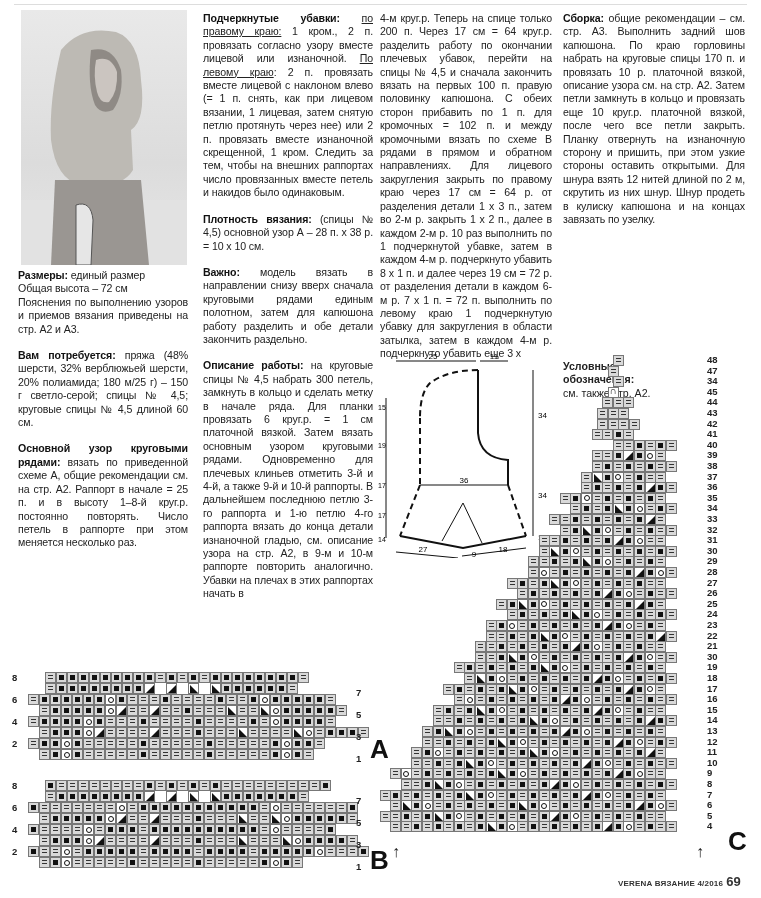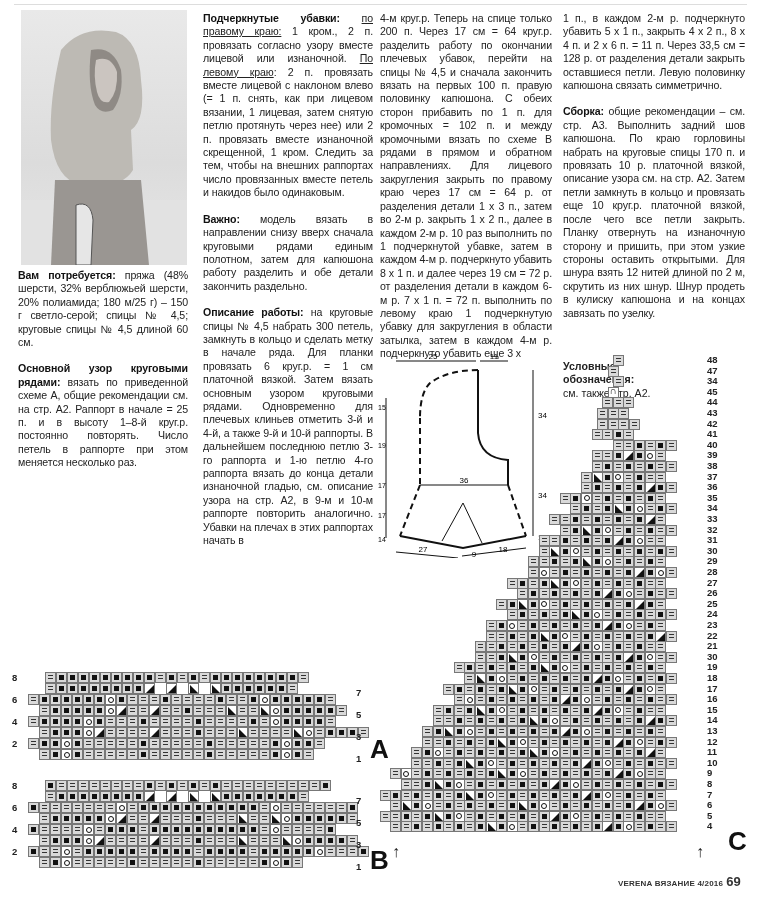"1 п., в каждом 2-м" p { html: <p>1 п., в каждом 2-м р. подчеркнуто убавить 5 х 1 п., закрыть 4 х 2 п., 8 х 4 п. и 2 х 6 п. = 11 п. Через 33,5 см = 128 р. от разделения детали закрыть оставшиеся петли. Левую половинку капюшона связать симметрично.</p> -> none }
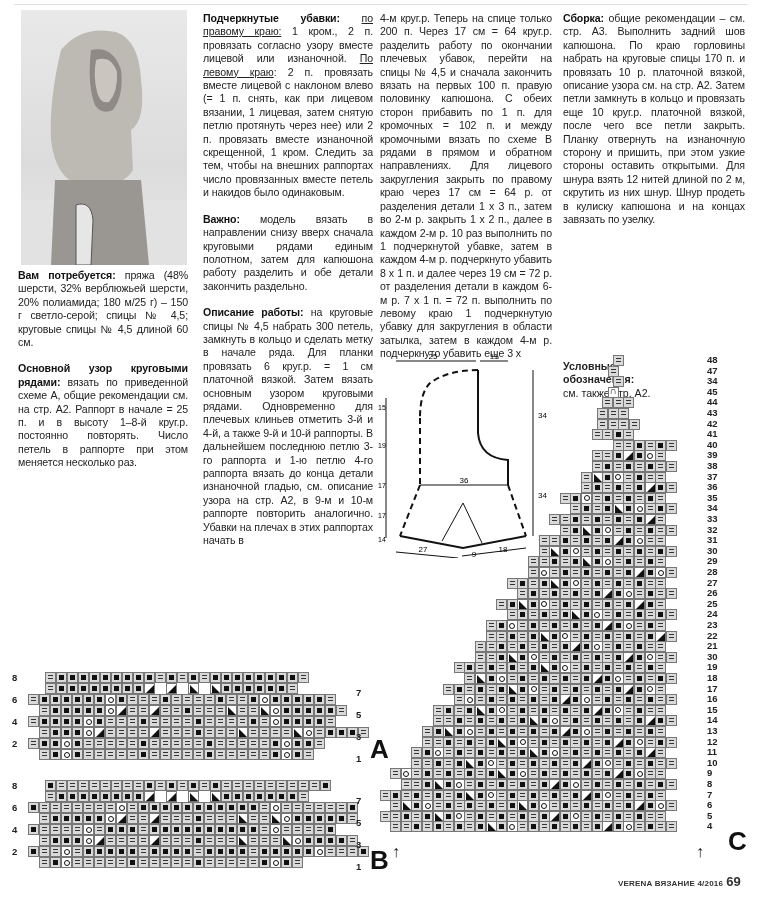"Плотность вязания: (спицы № 4,5)" p { html: none -> <p><b>Плотность вязания:</b><span> (спицы № 4,5) основной узор А – 28 п. х 38 р. = 10 х 10 см.</span></p> }
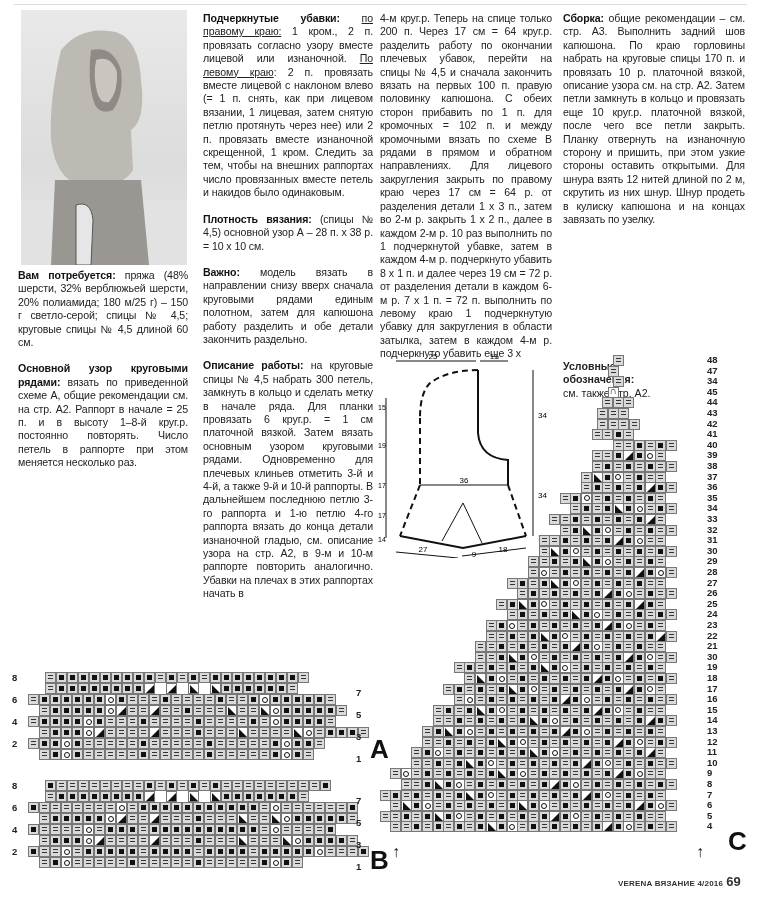"Размеры: единый размер" p { html: none -> <p> <b>Размеры:</b><span> единый размер</span><br> <span>Общая высота – 72 см</span><br> <span>Пояснения по выполнению узоров и приемов вязания приведены на стр. А2 и А3.</span> </p> }
